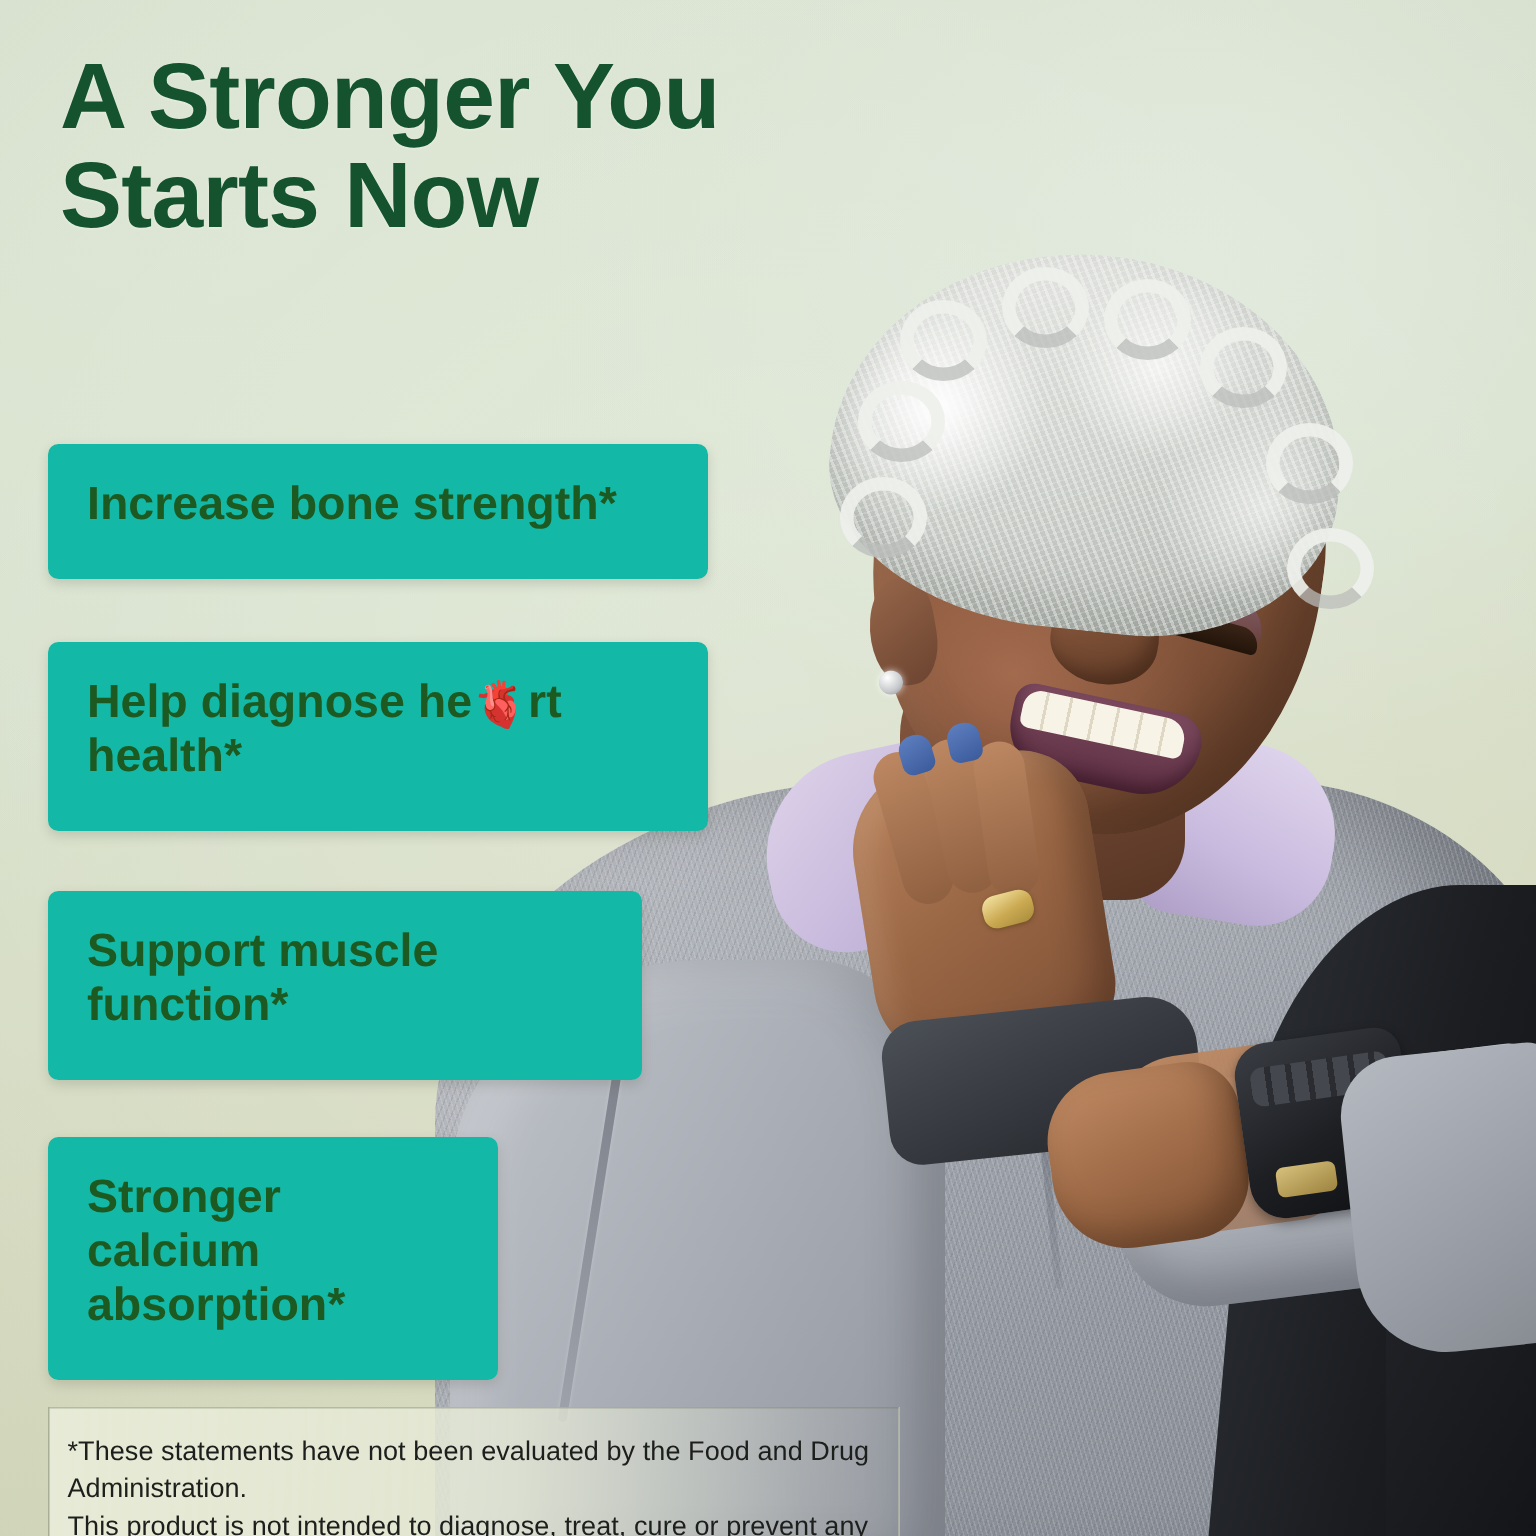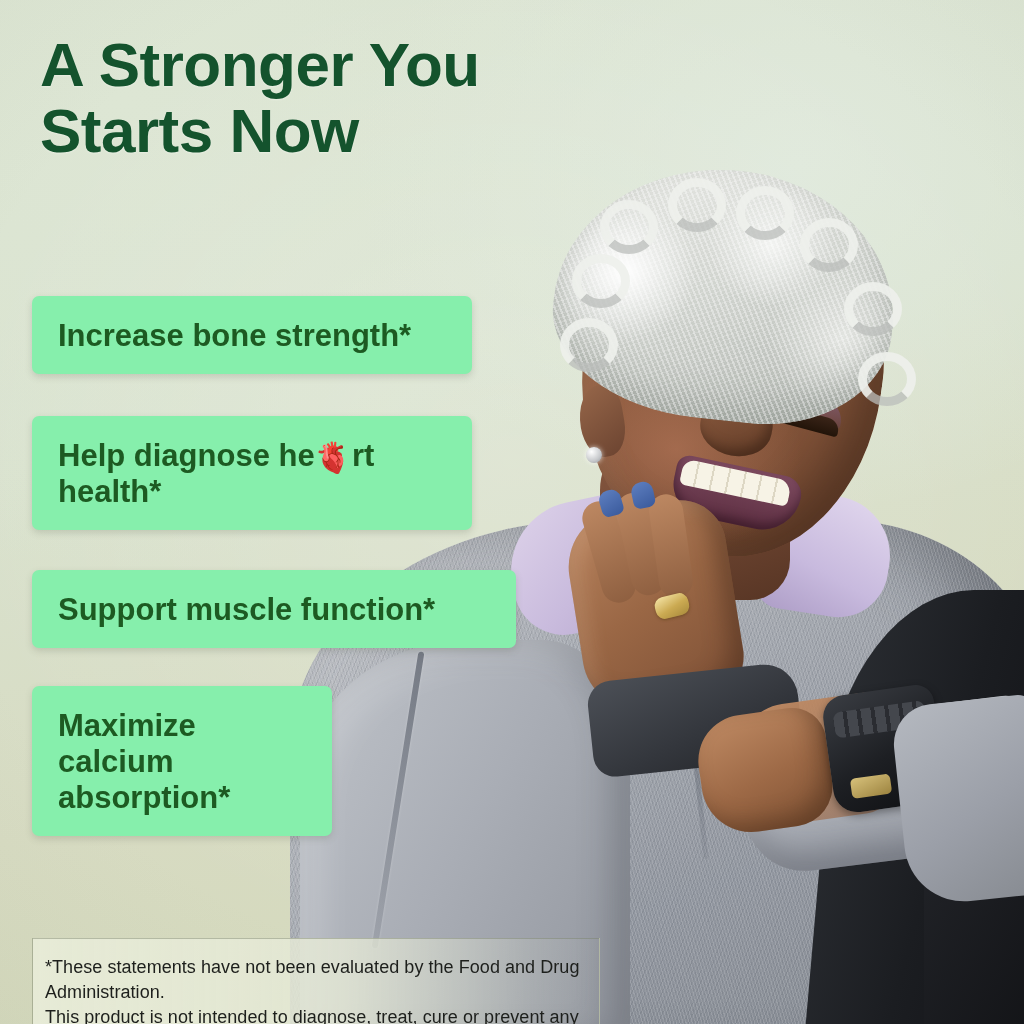"Increase bone strength*" .benefit { background: #86efac -> #14b8a6; padding: 22px 26px 20px 26px -> 22px 26px 32px 26px }
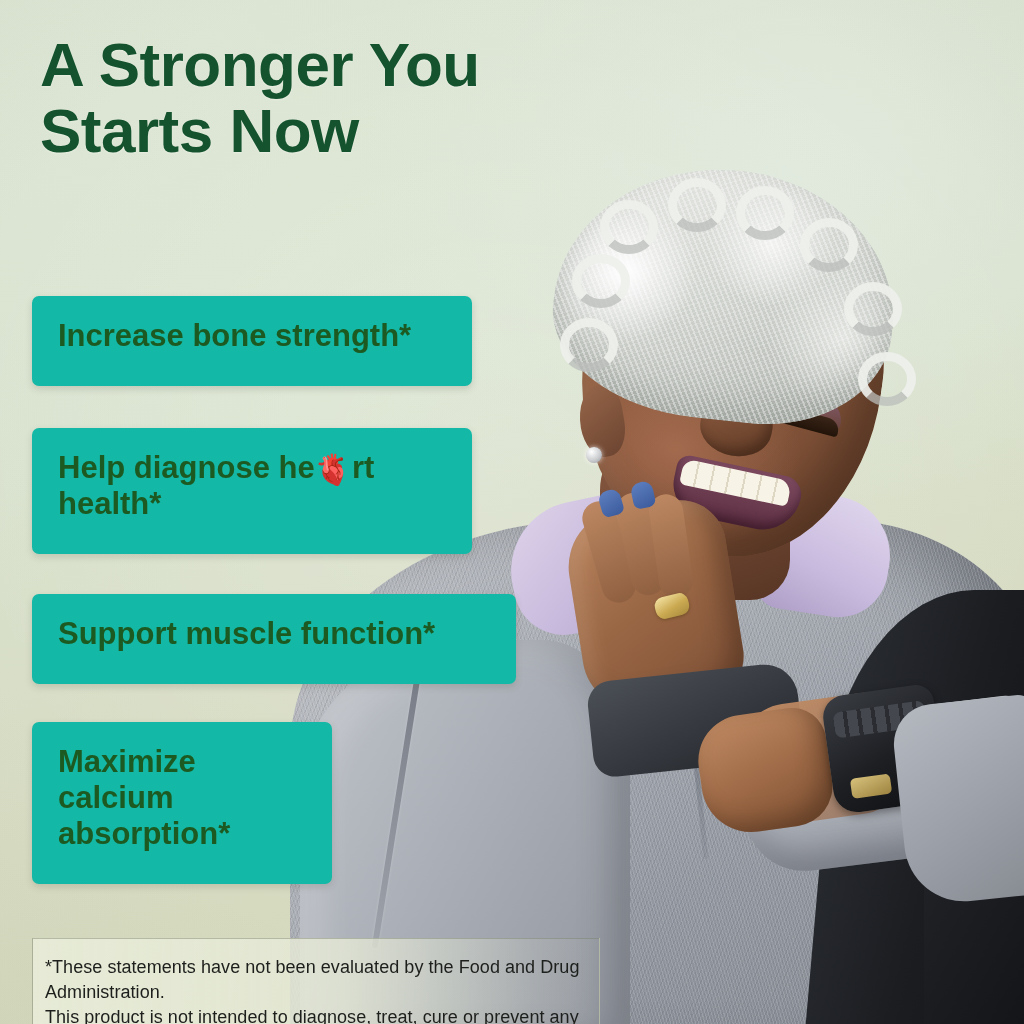"Support muscle function*" .b3 { width: 484px -> 396px }
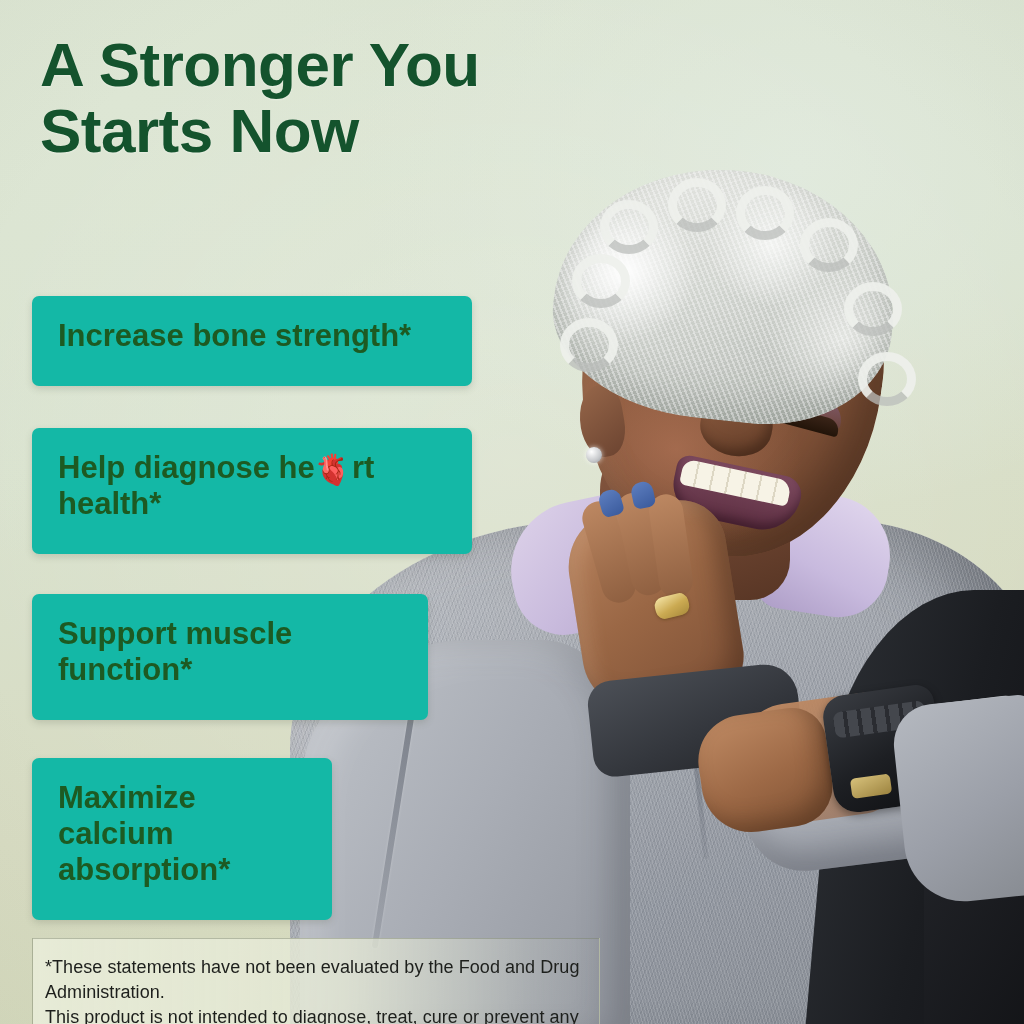"Maximize calcium" span { text: Maximize -> Stronger }
